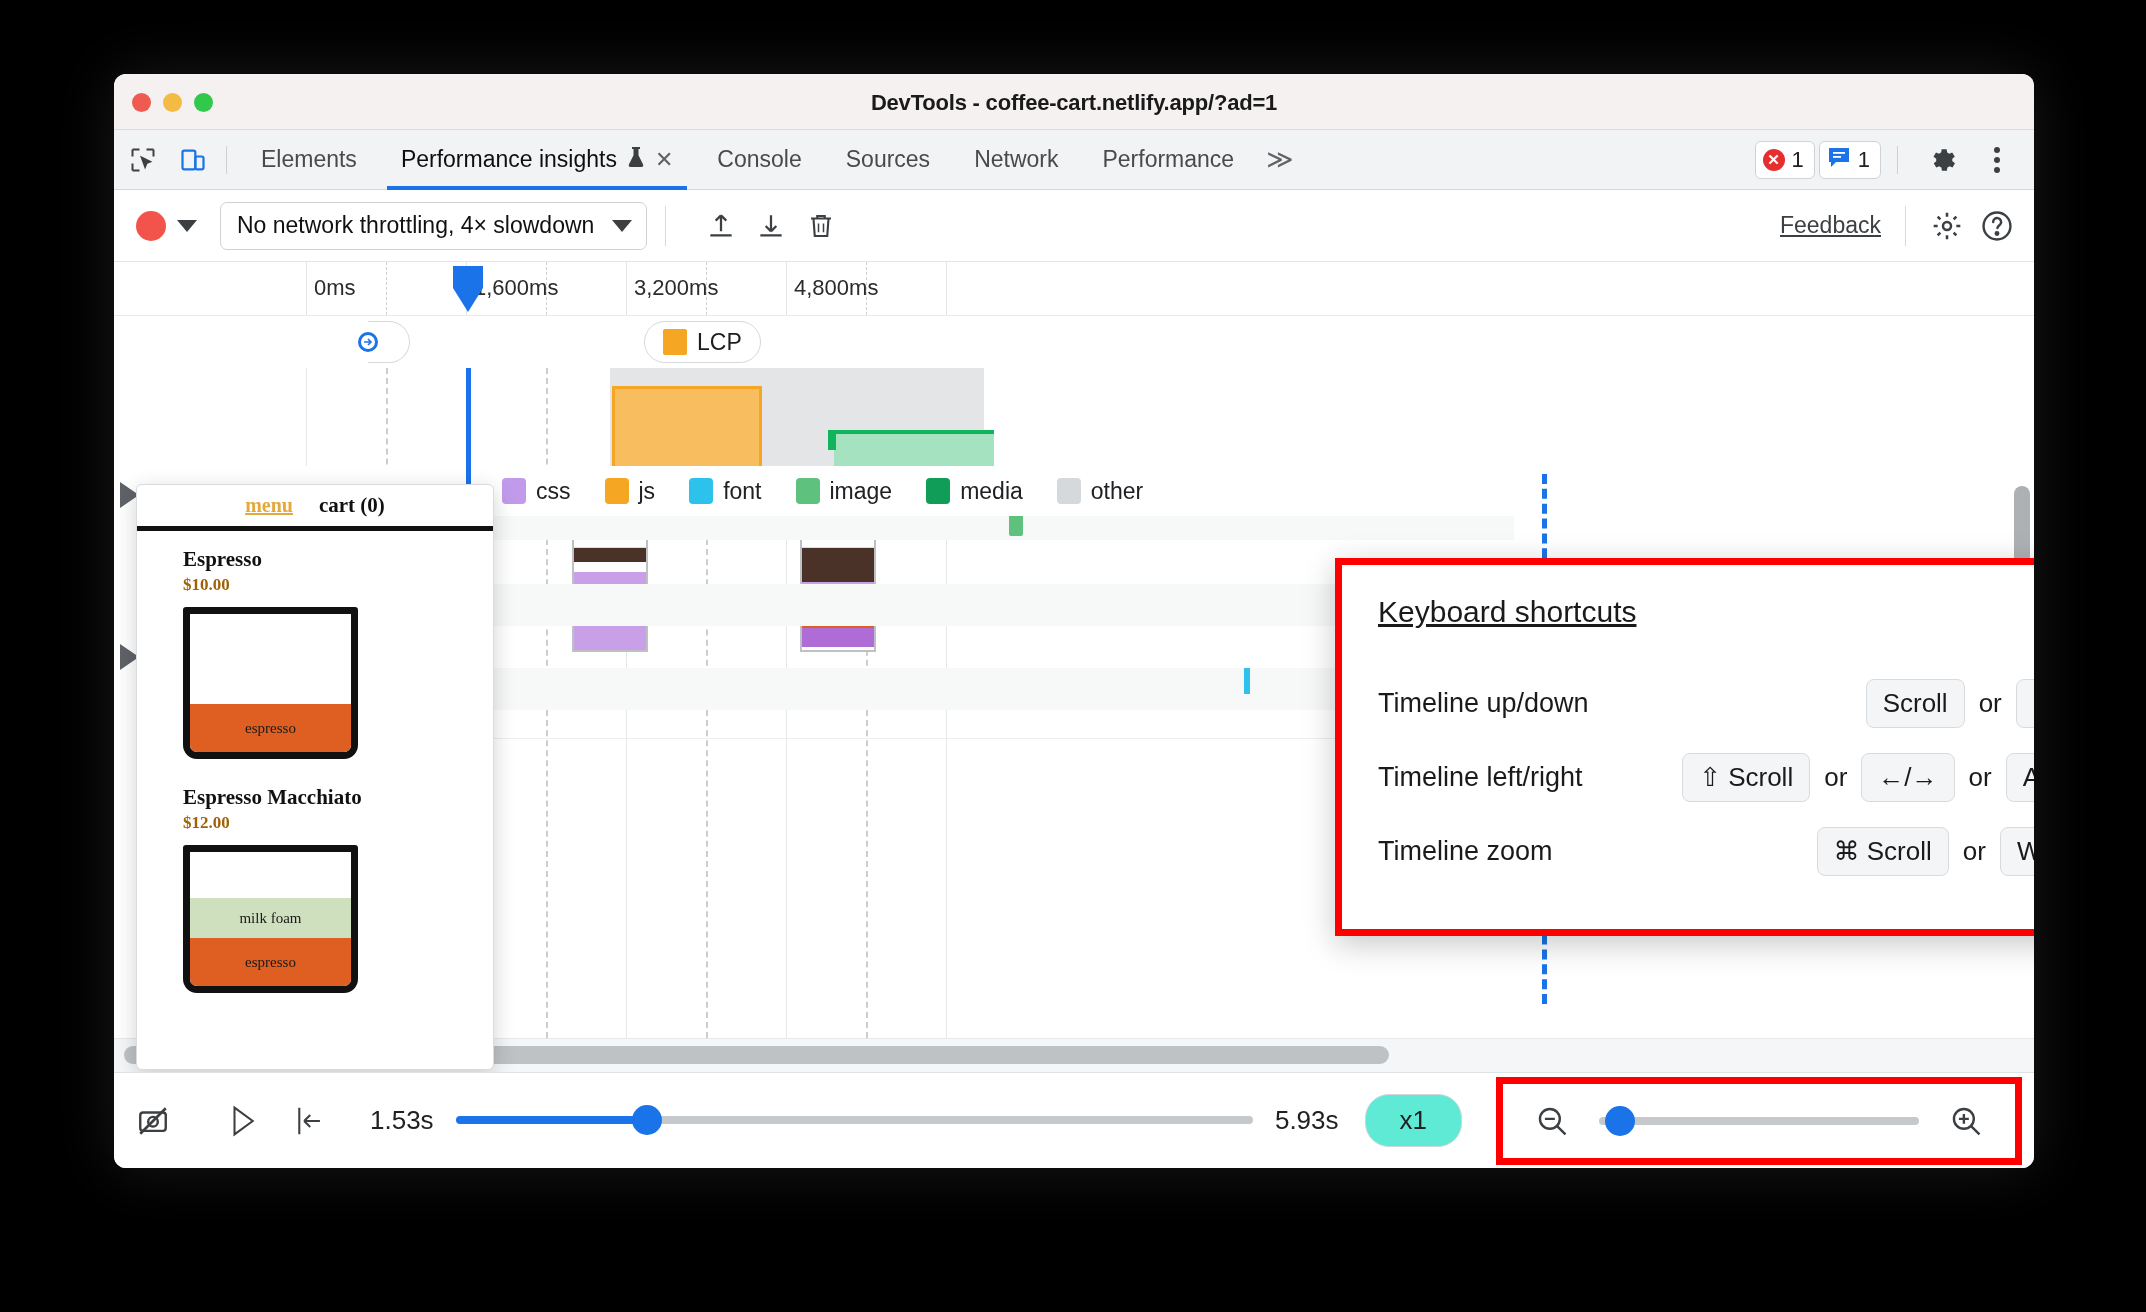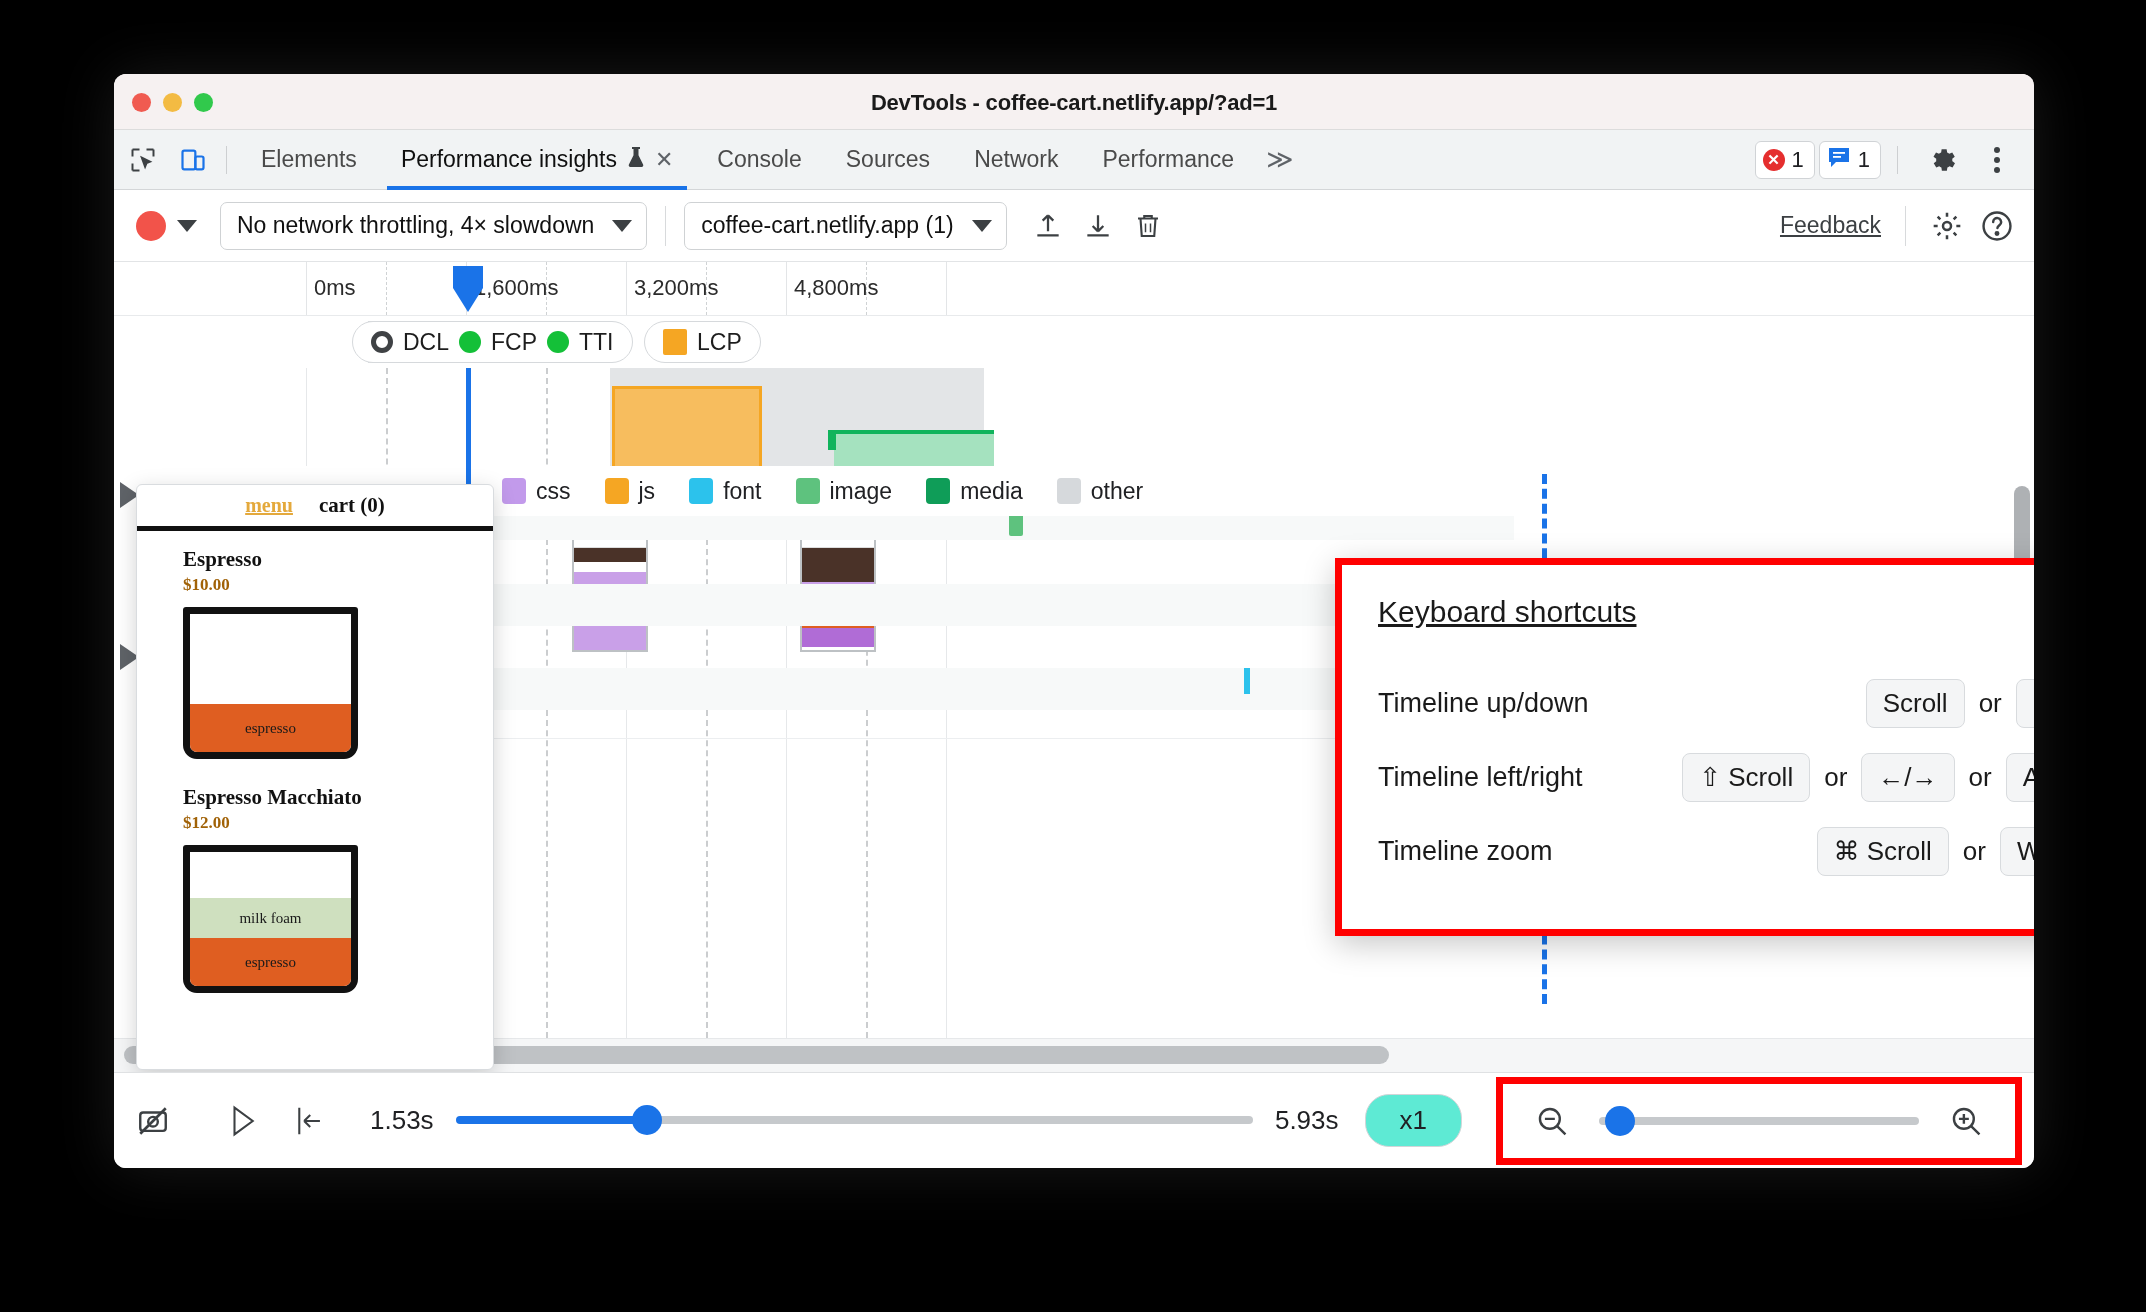"coffee-cart.netlify.app (1)" div.select-box { html: <div> <span>coffee-cart.netlify.app (1)</span> <span></span> </div> -> none }
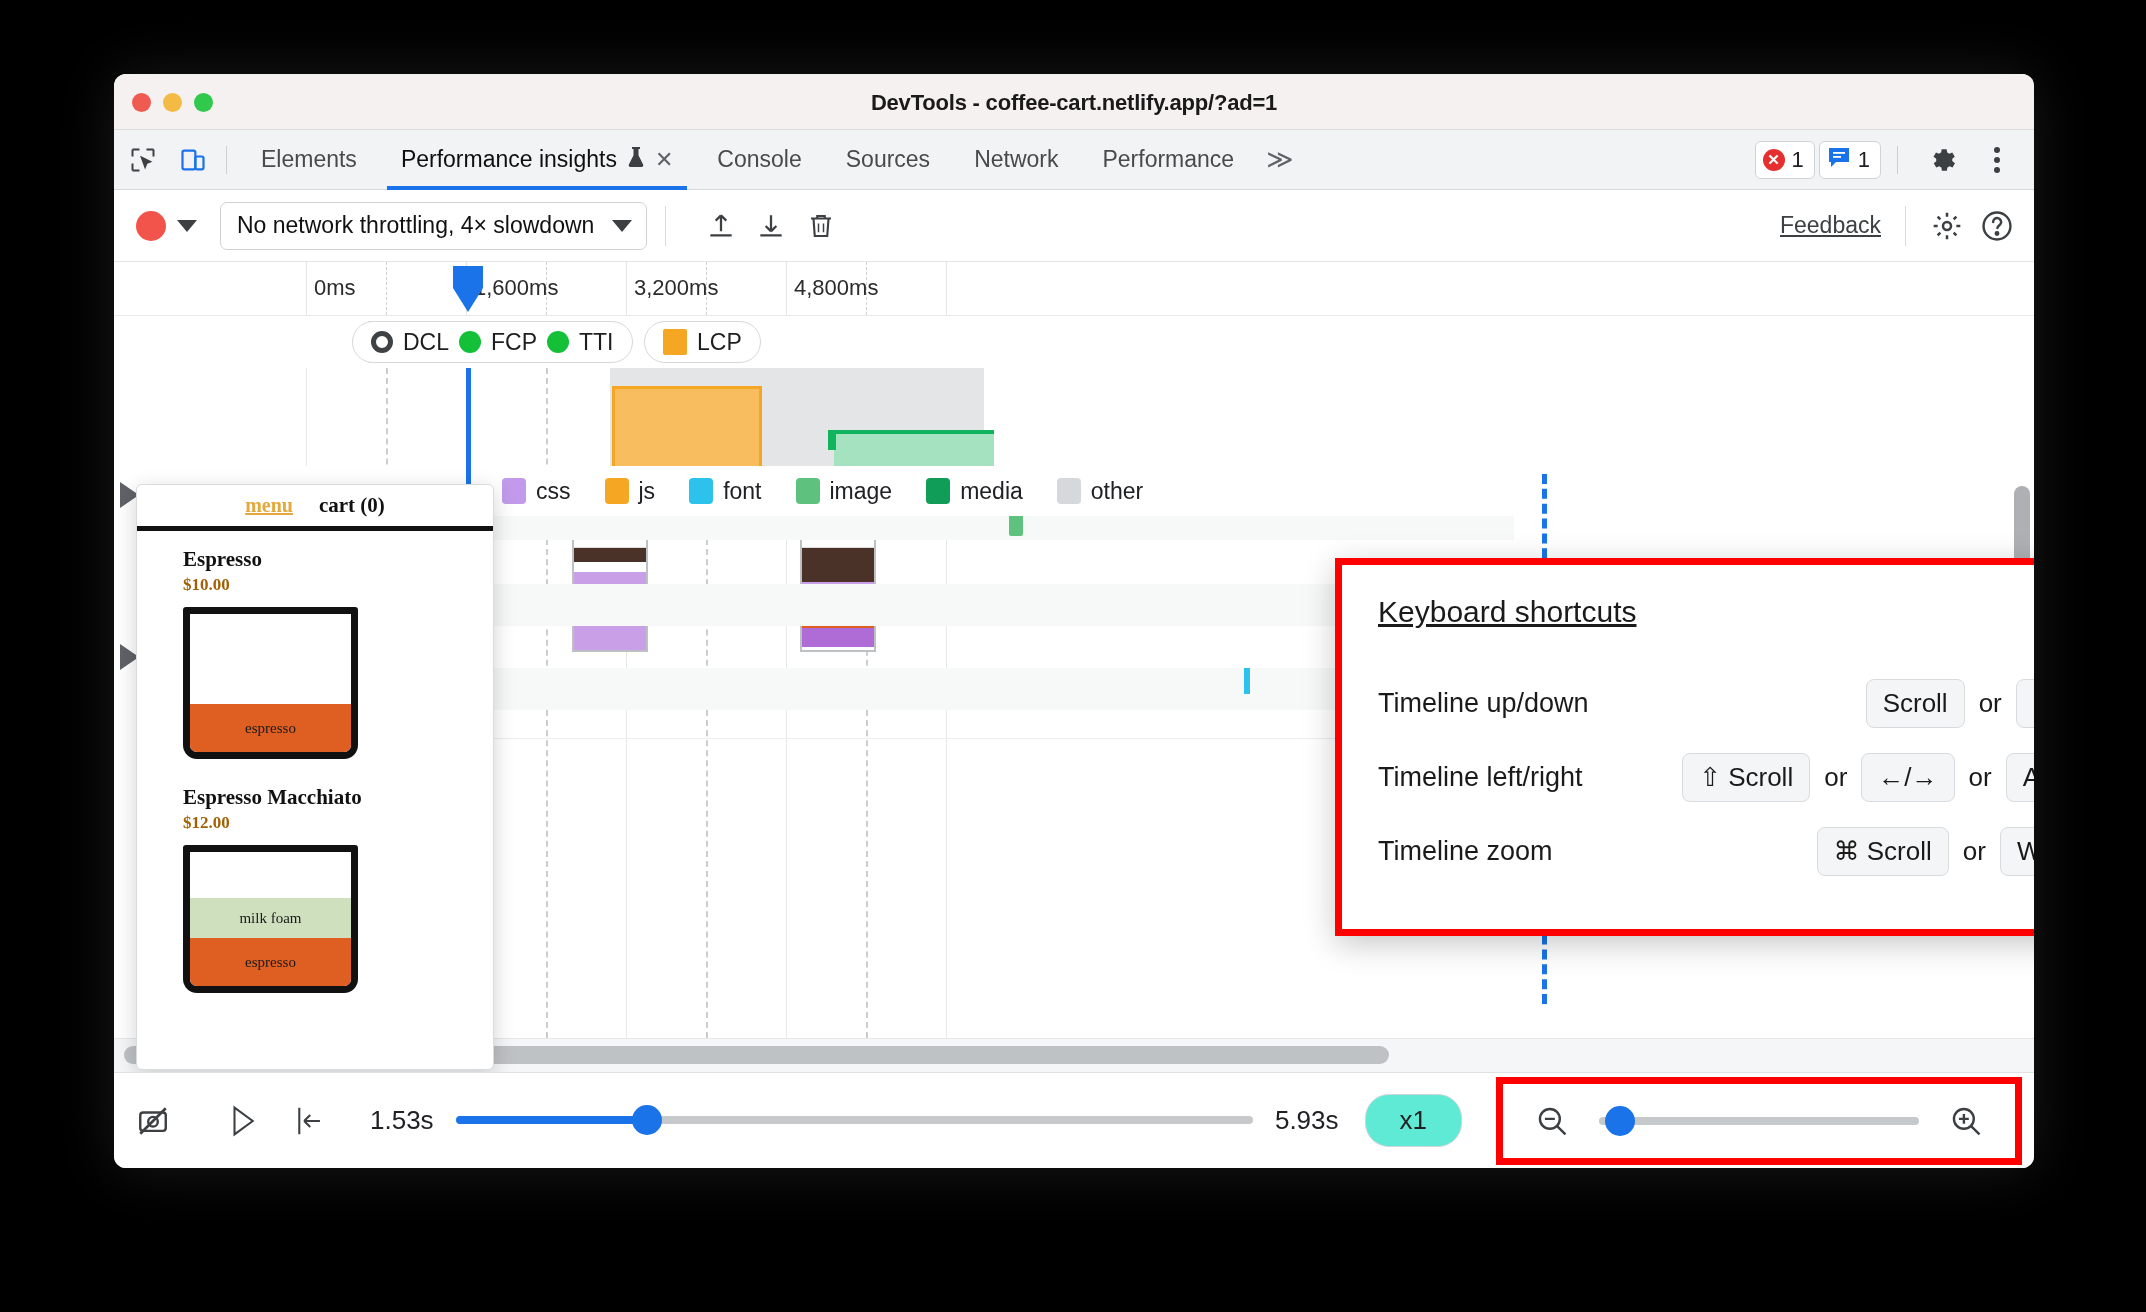"DCL" div.pill { html: <div> <span></span> <span>DCL</span> <span></span> <span>FCP</span> <span></span> <span>TTI</span> </div> -> none }
